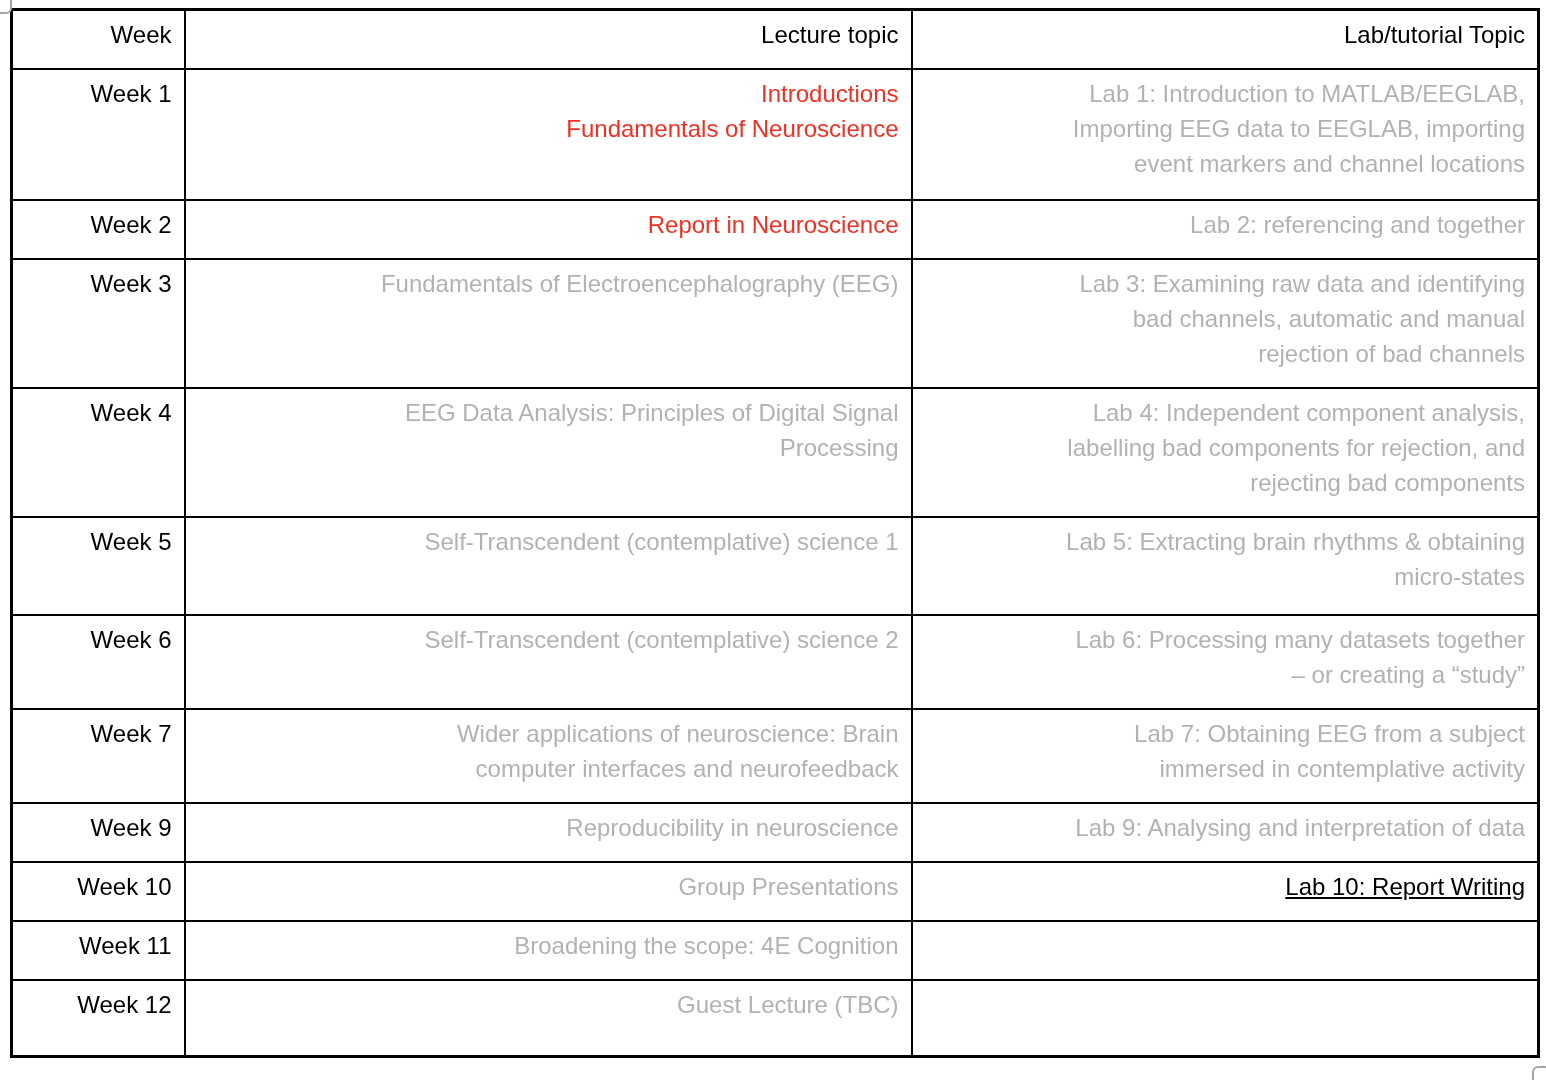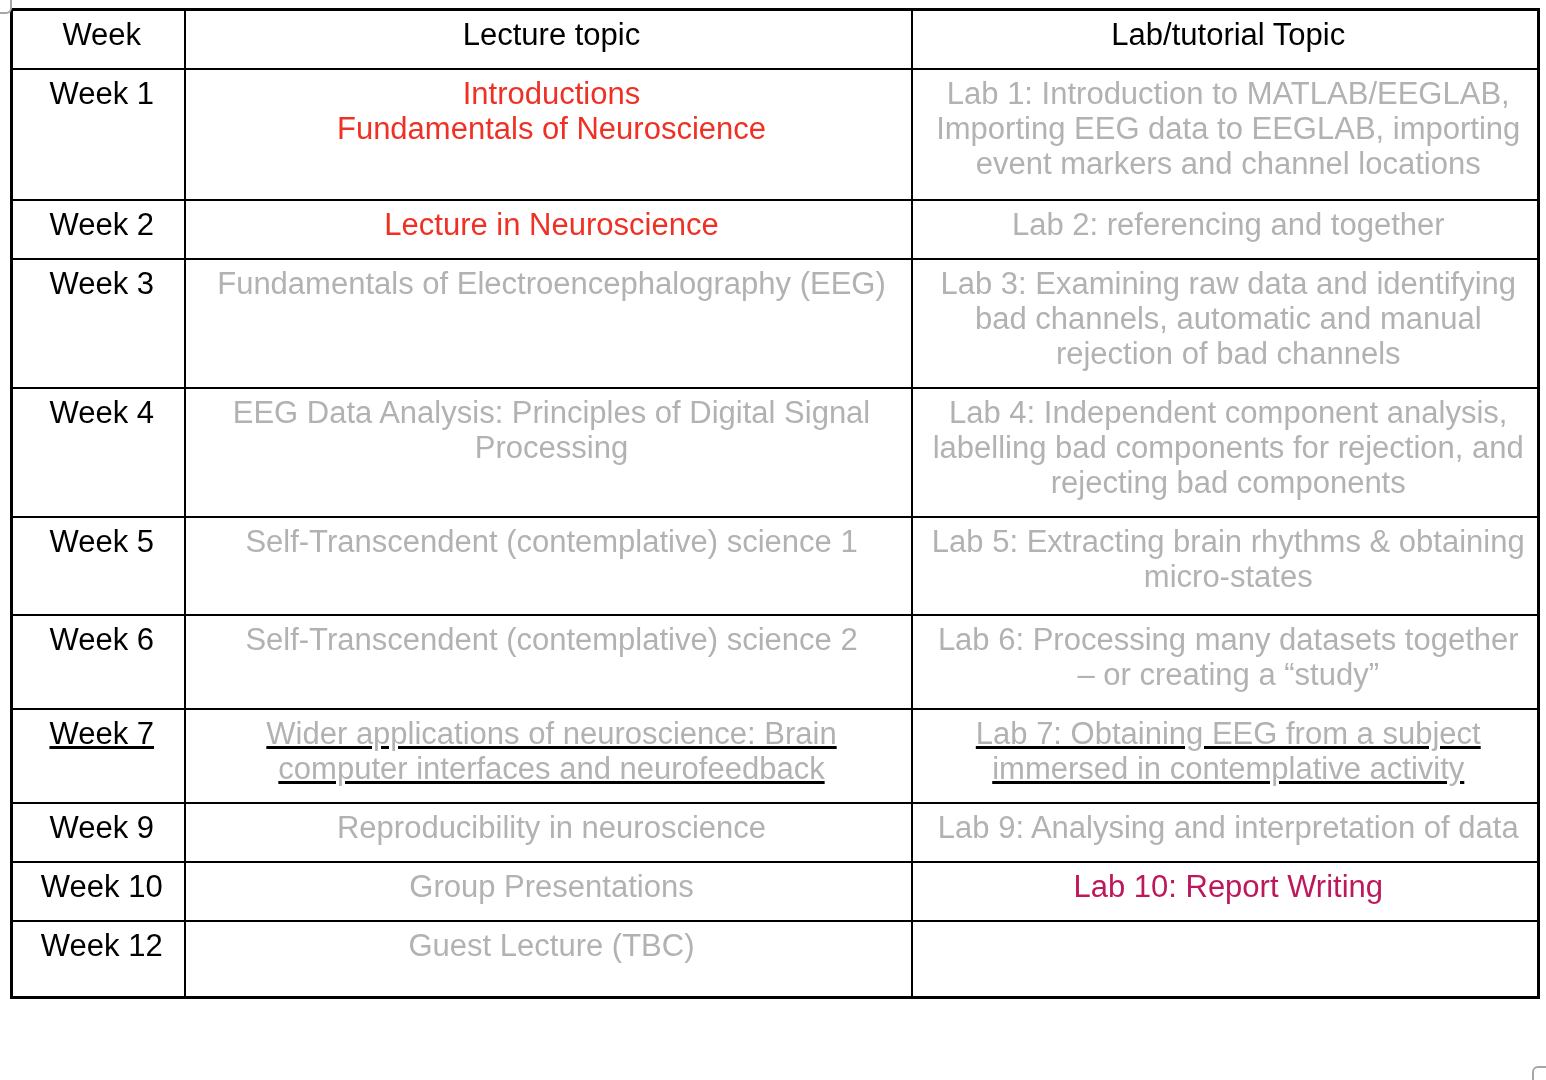"Week" table.schedule th, table.schedule td { font-size: 31px -> 24px; text-align: center -> right }
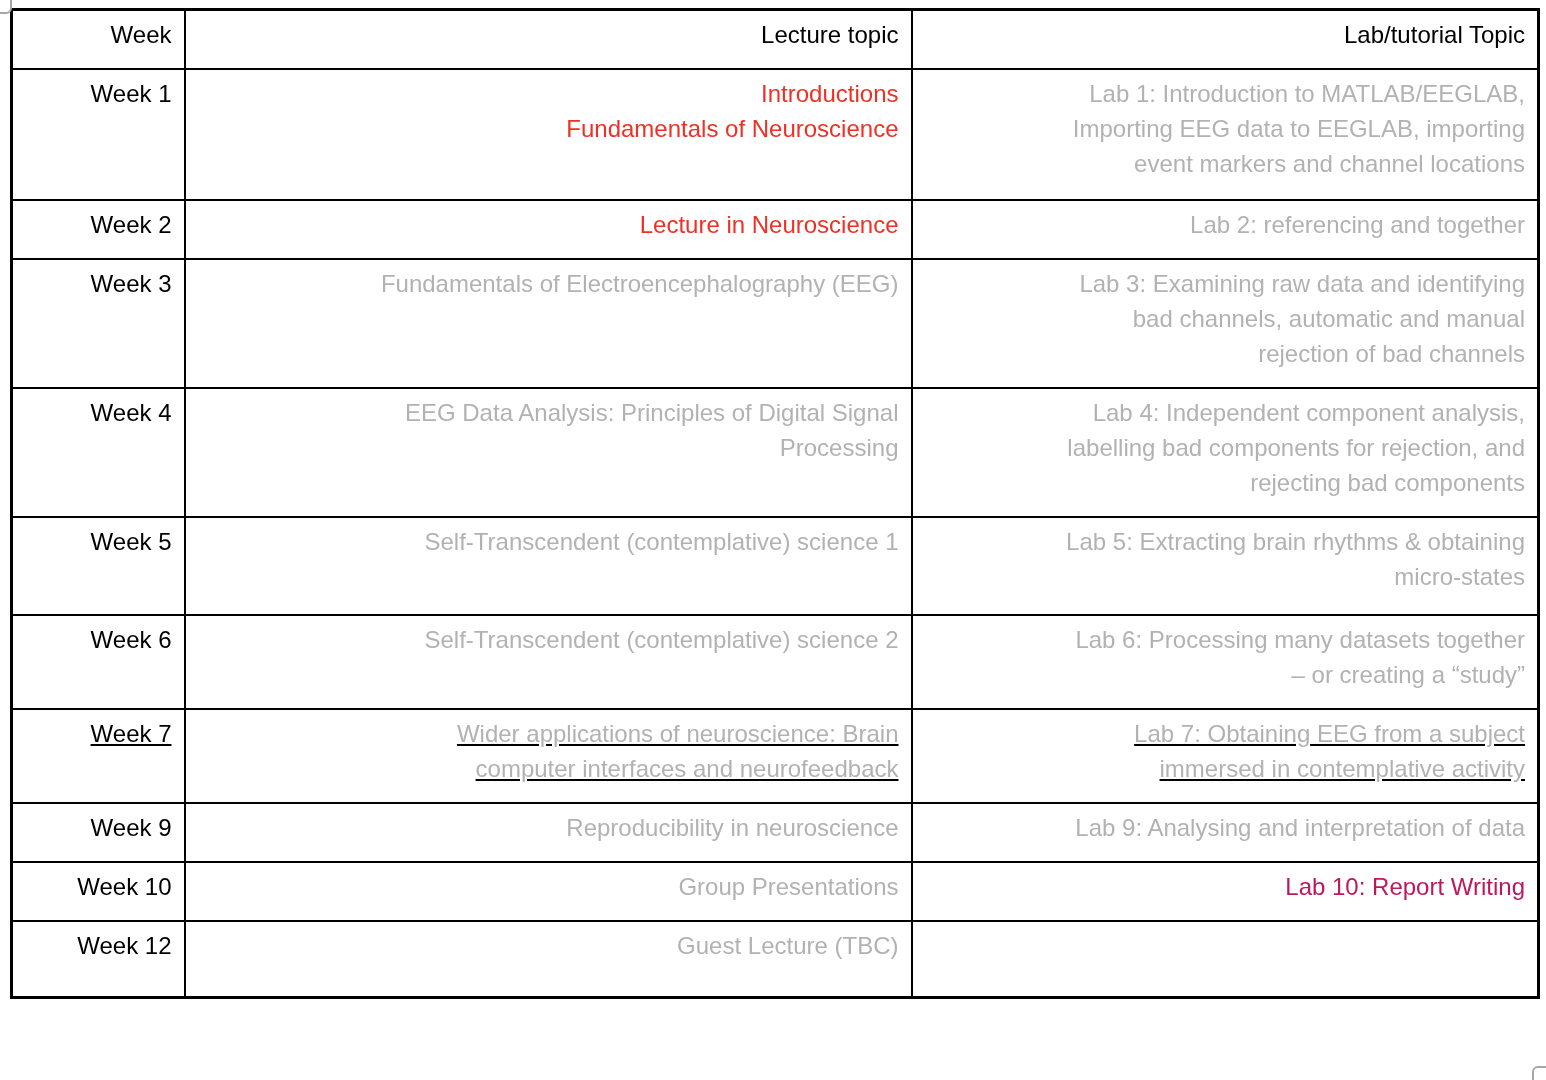"Lecture in Neuroscience" td.lecture-cell { text: Lecture -> Report }
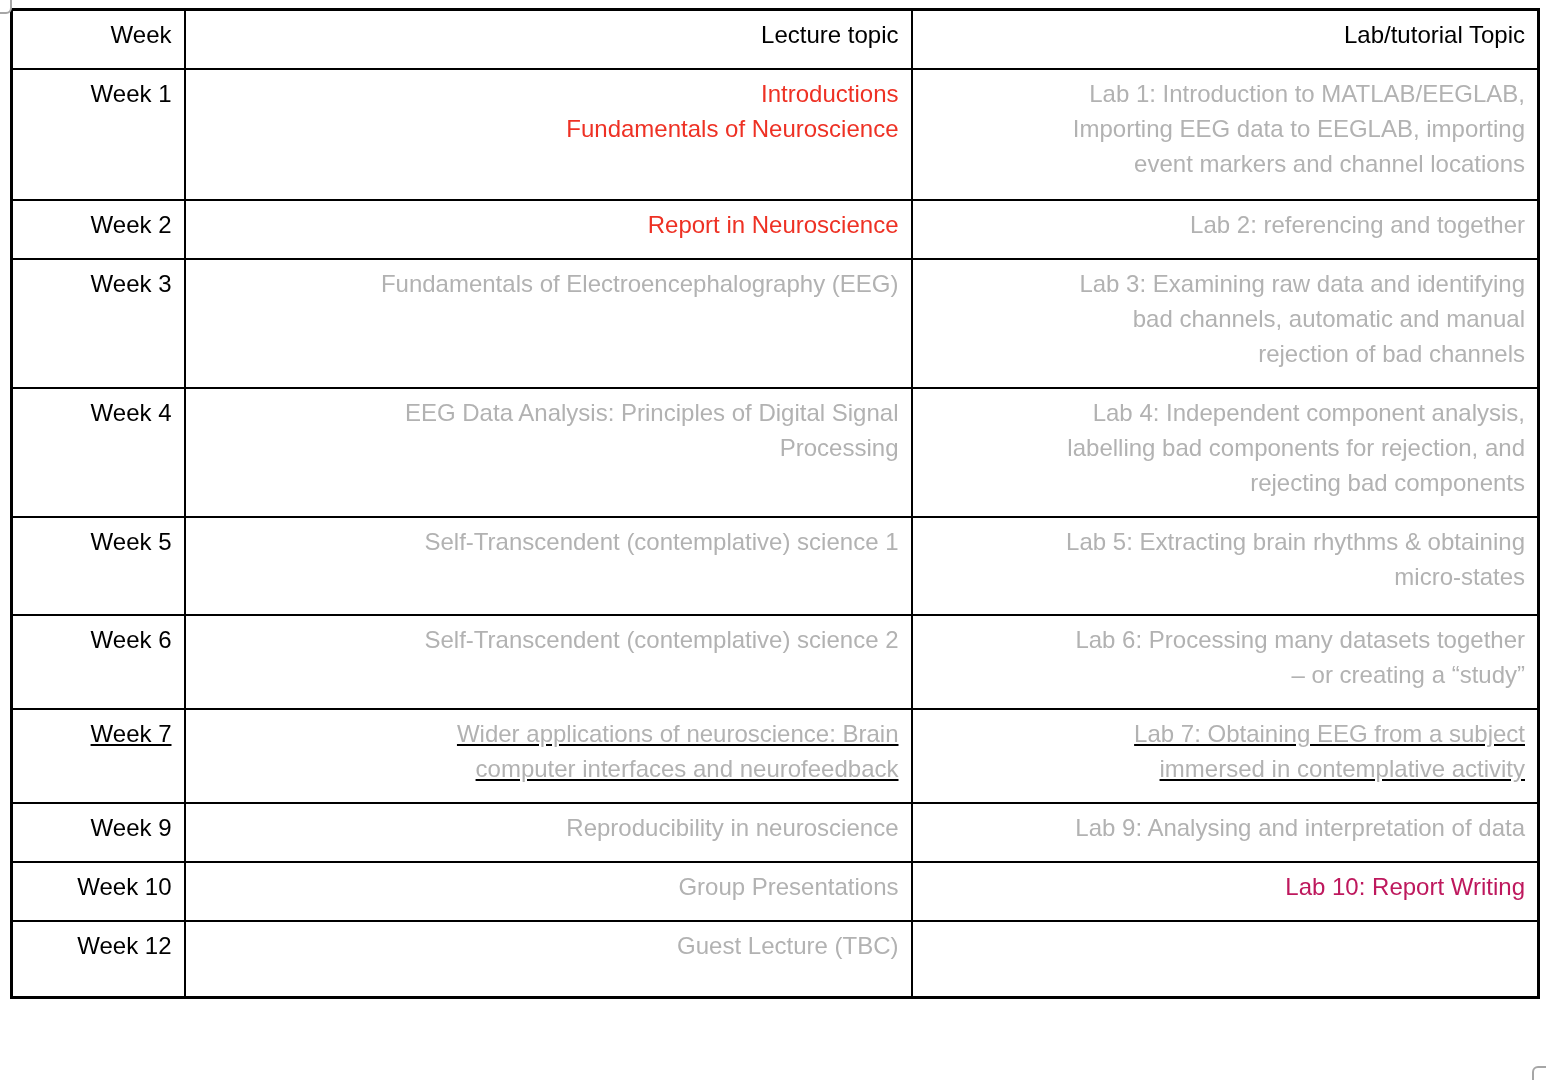"Week 7" tr { text-decoration: underline -> none }
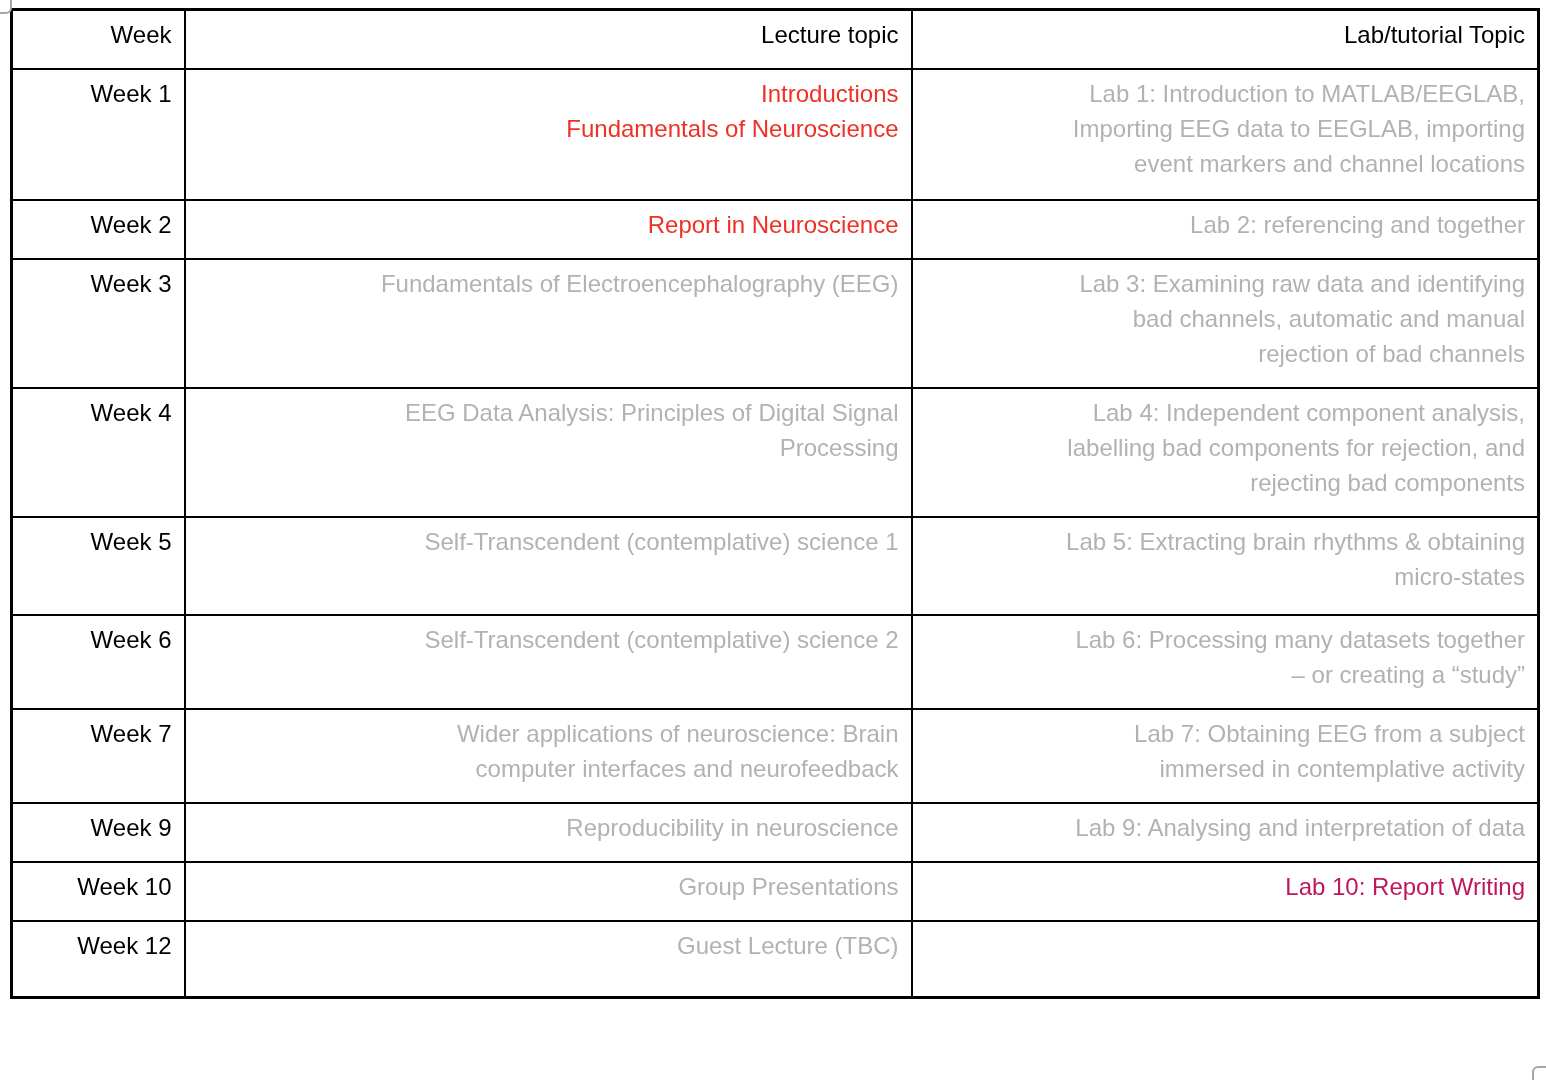"Lab 10: Report Writing" td.lab-cell { color: #be185d -> #000000; text-decoration: none -> underline }
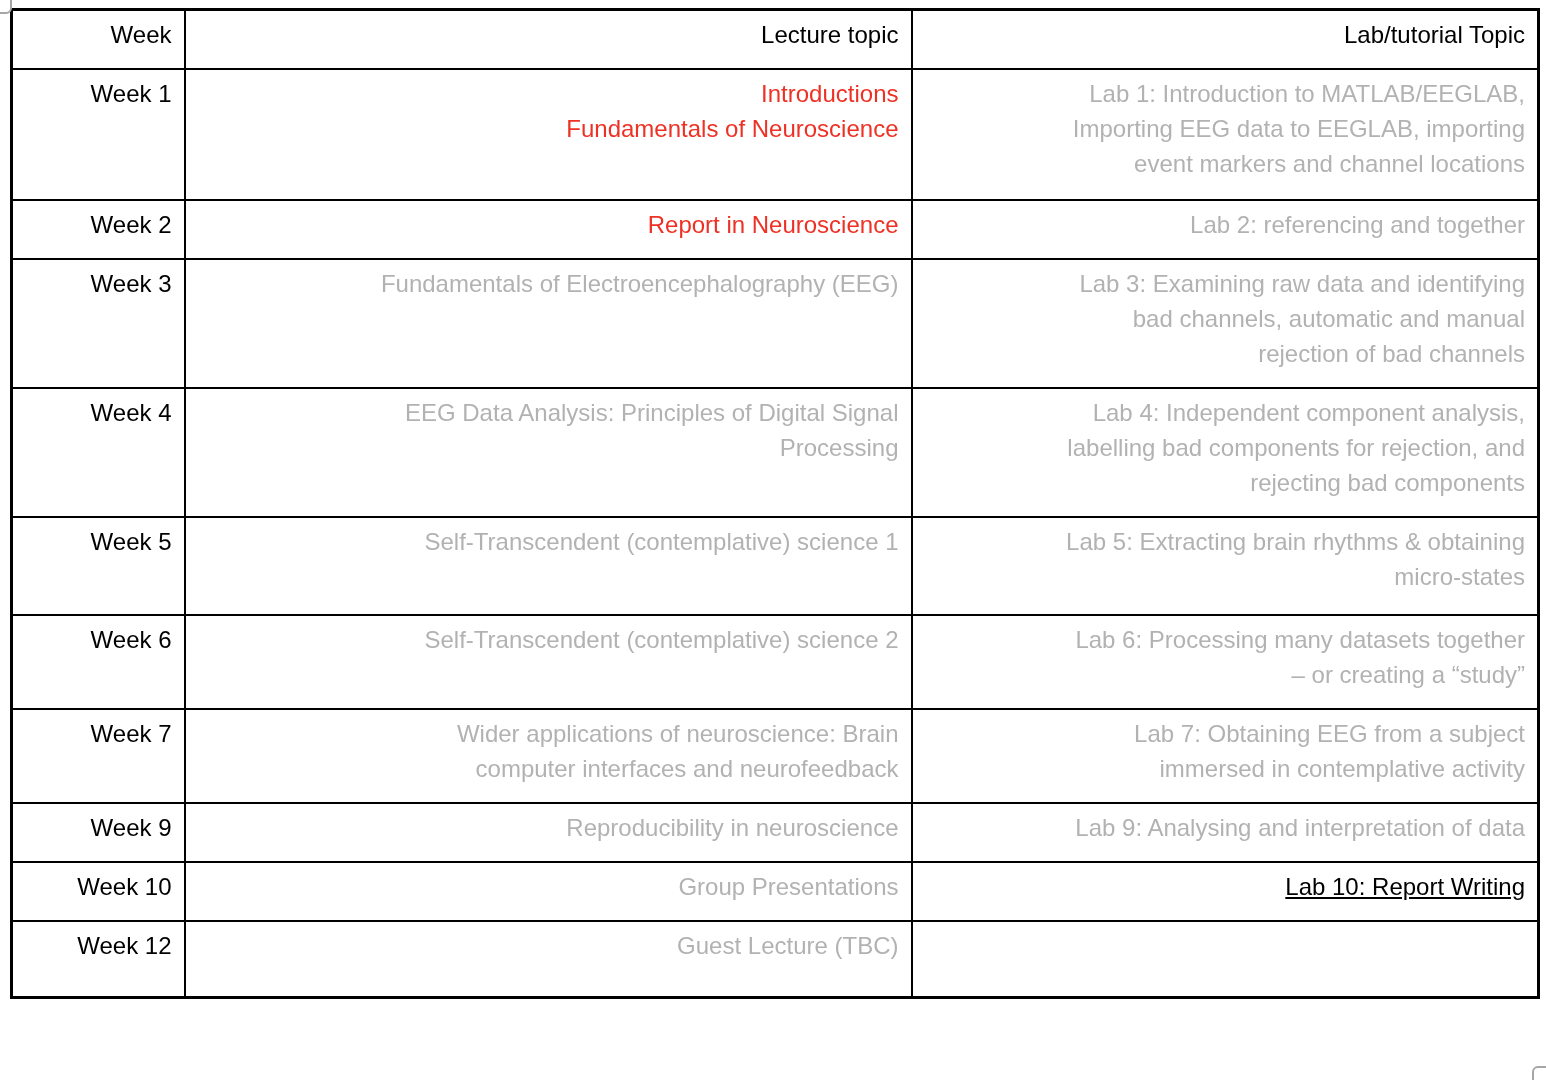"Week 11" tr { html: none -> <tr> <td>Week 11</td> <td>Broadening the scope: 4E Cognition</td> <td></td> </tr> }
